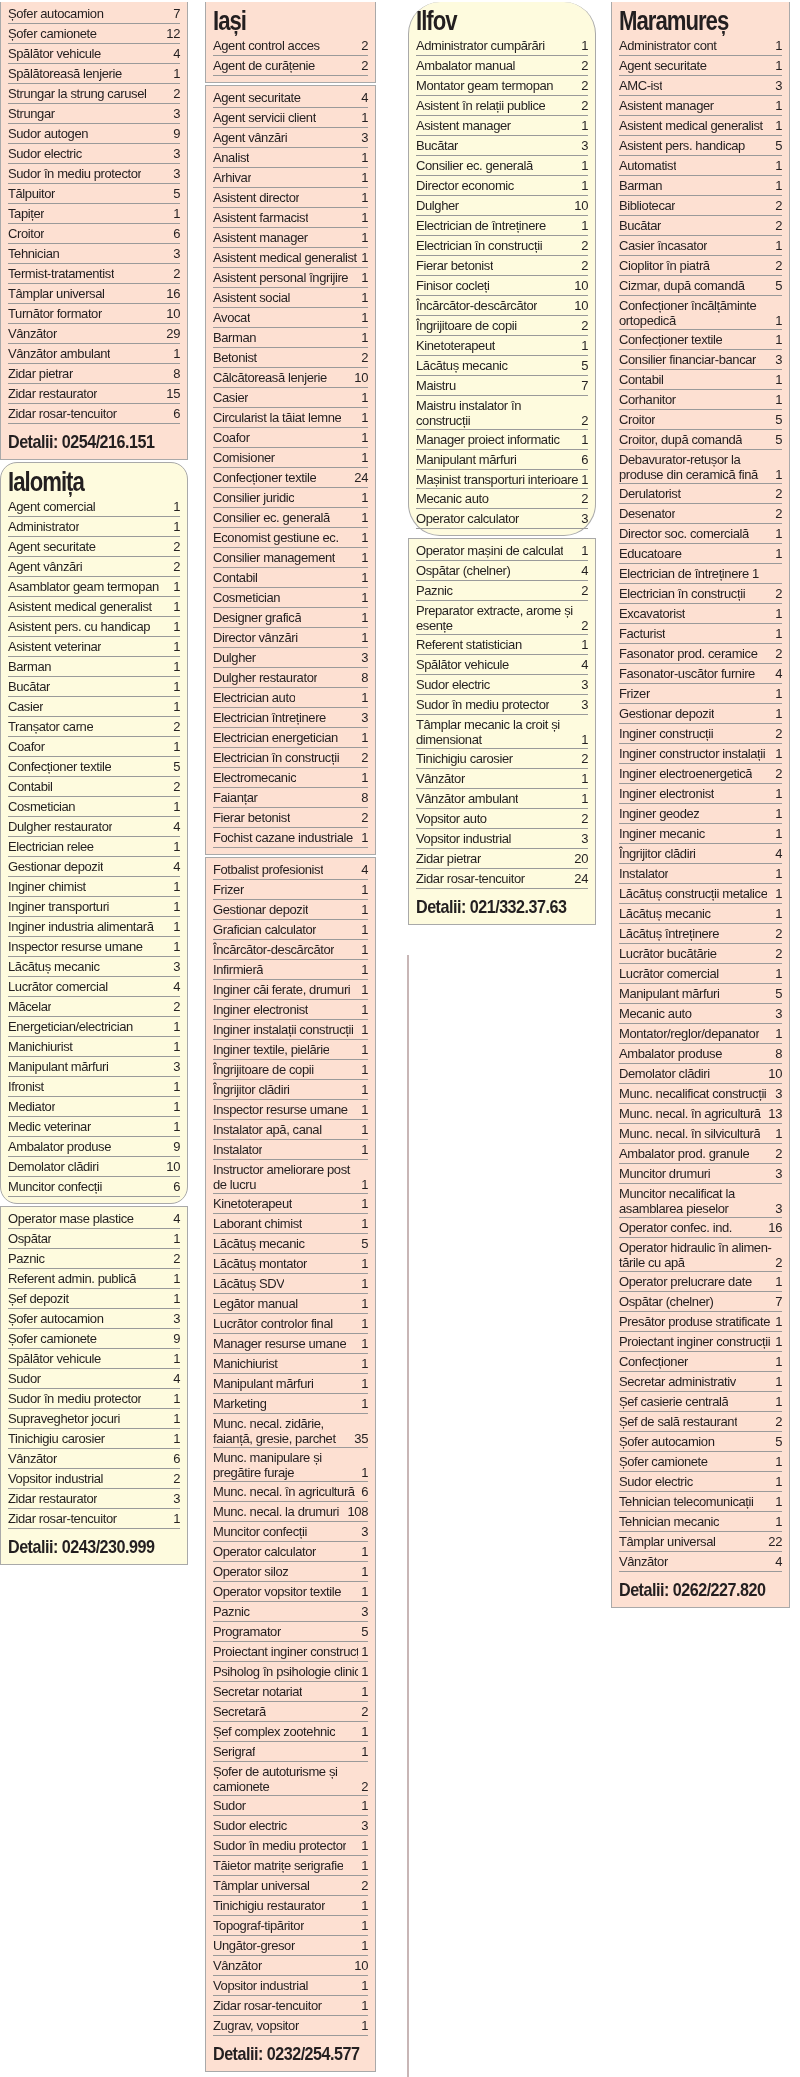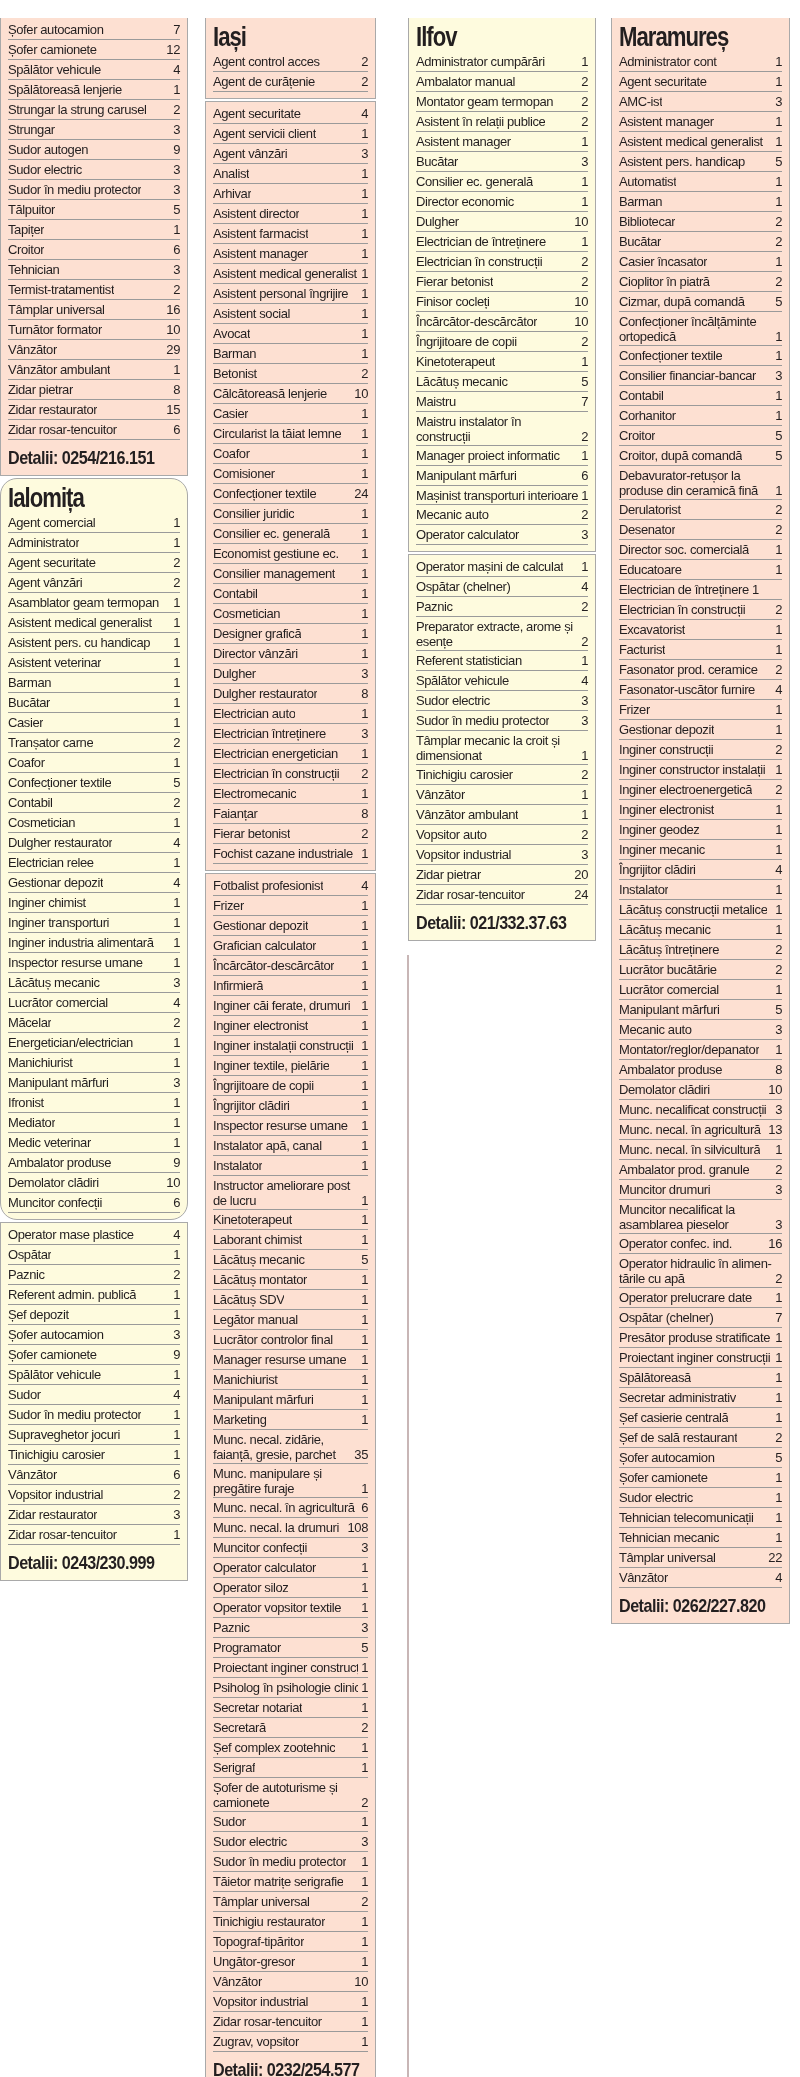"Șofer autocamion" .col { top: 18px -> 2px }
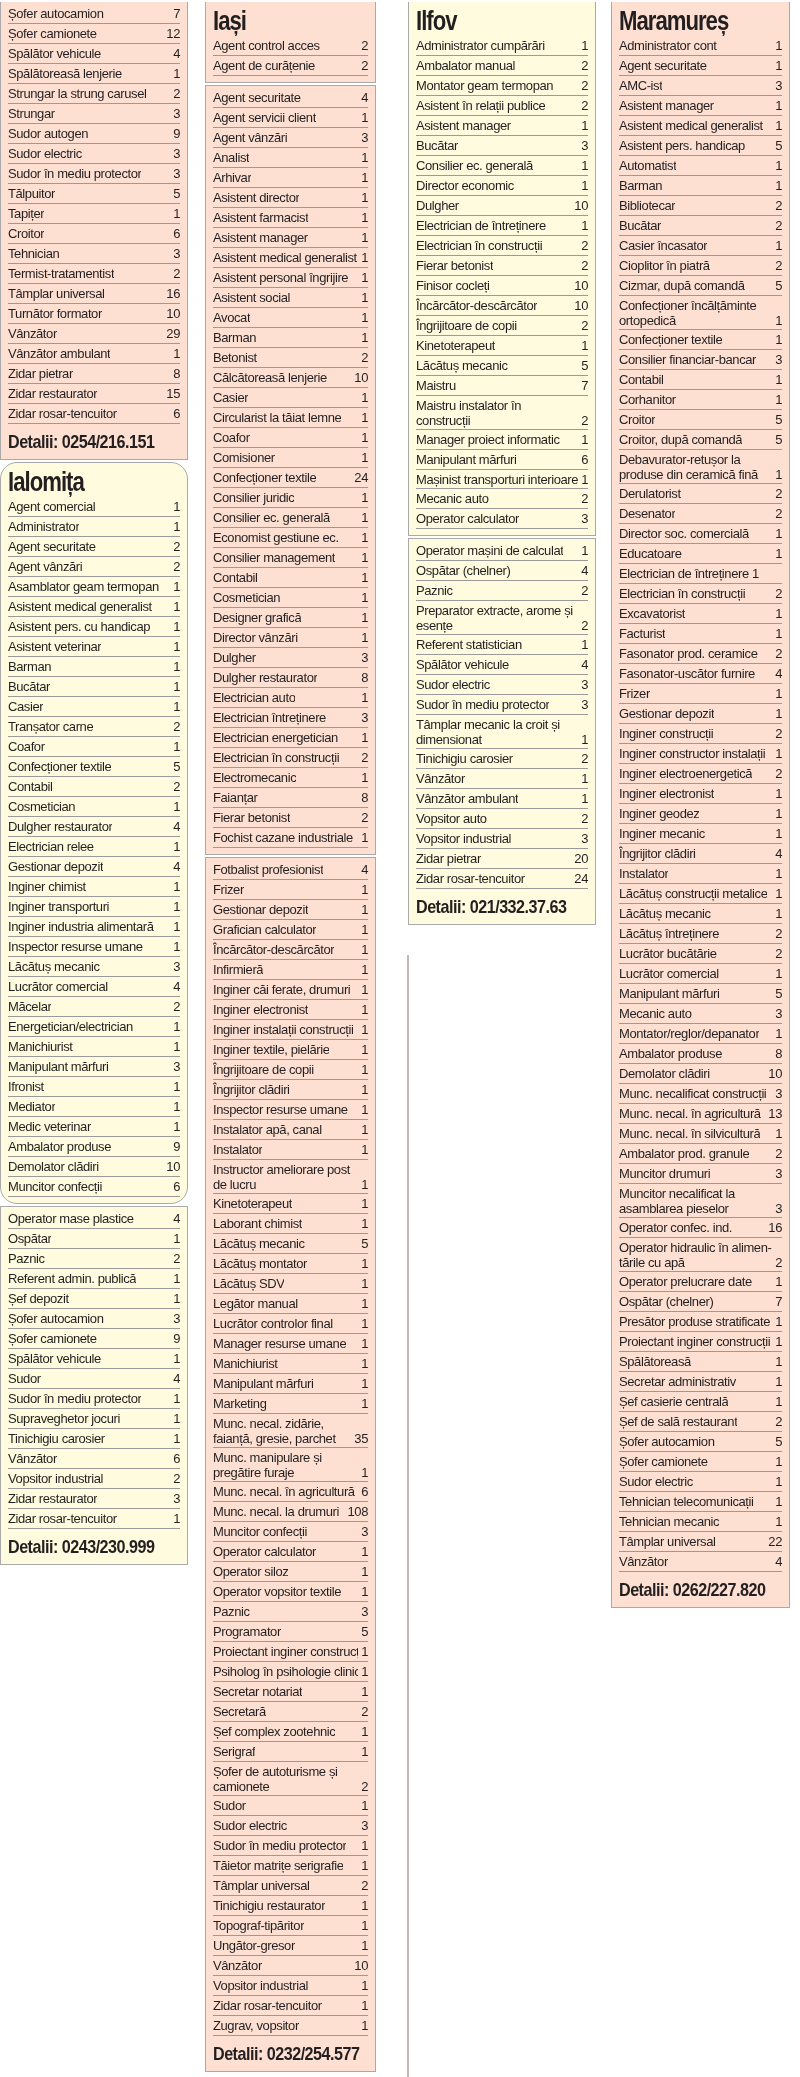"Ilfov" div.box { border-radius: none -> 32px }
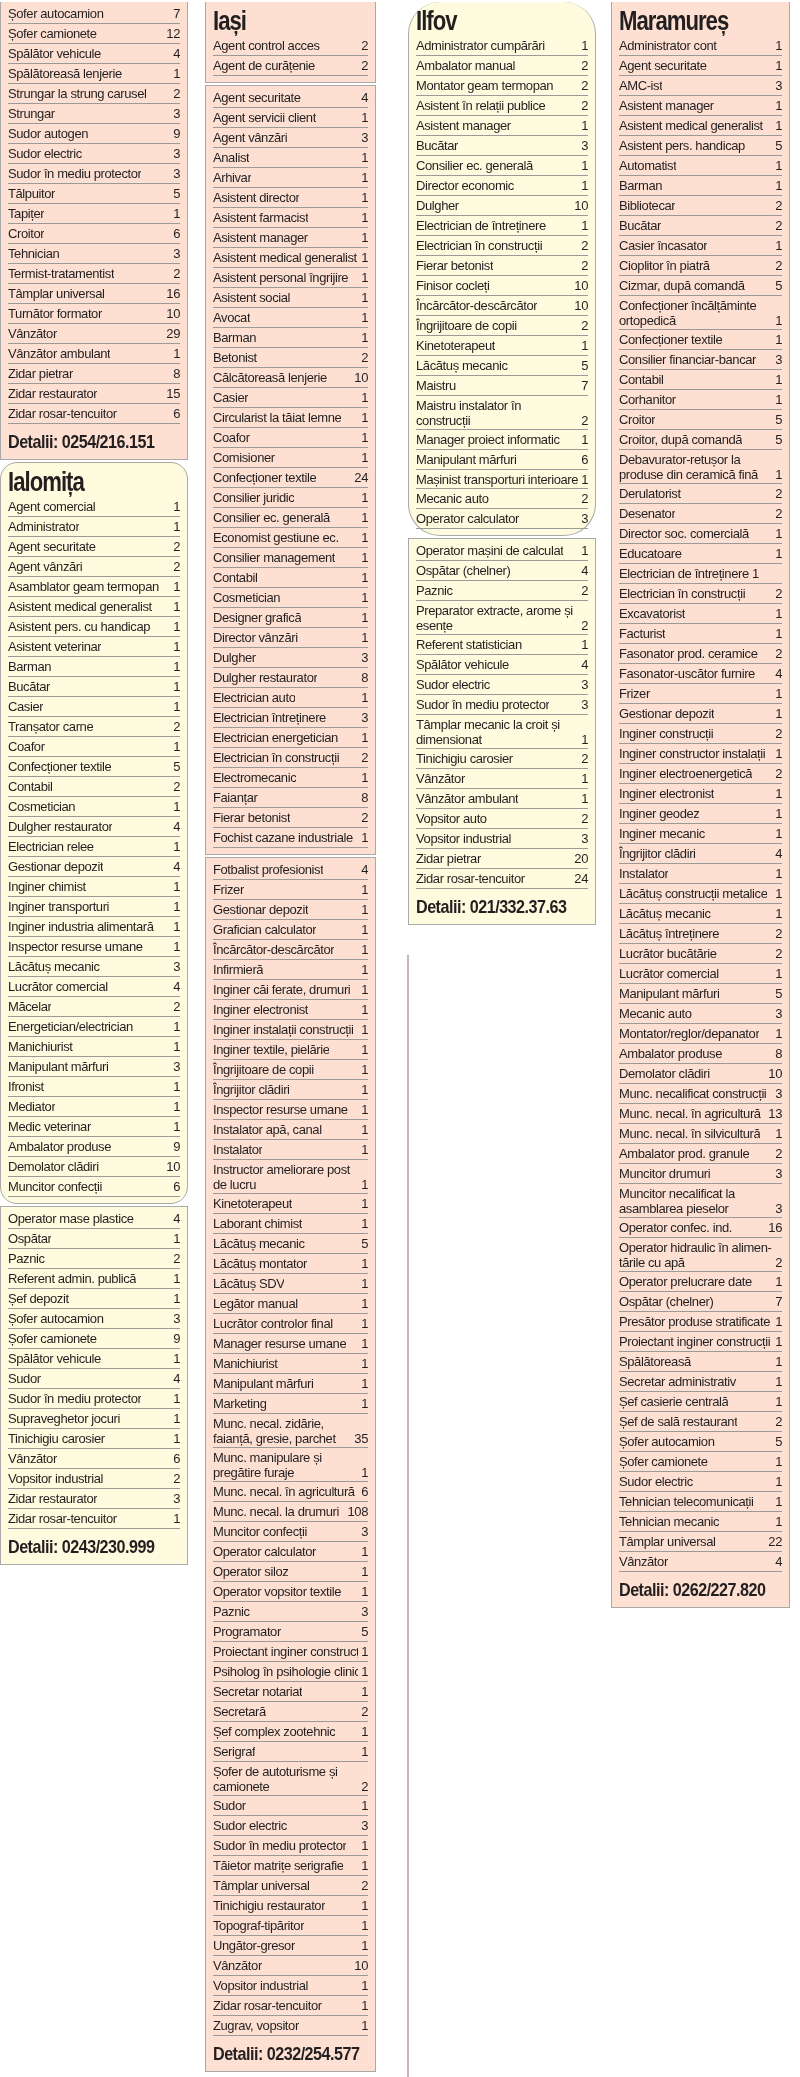"Spălătoreasă" span.name { text: Spălătoreasă -> Confecționer }
